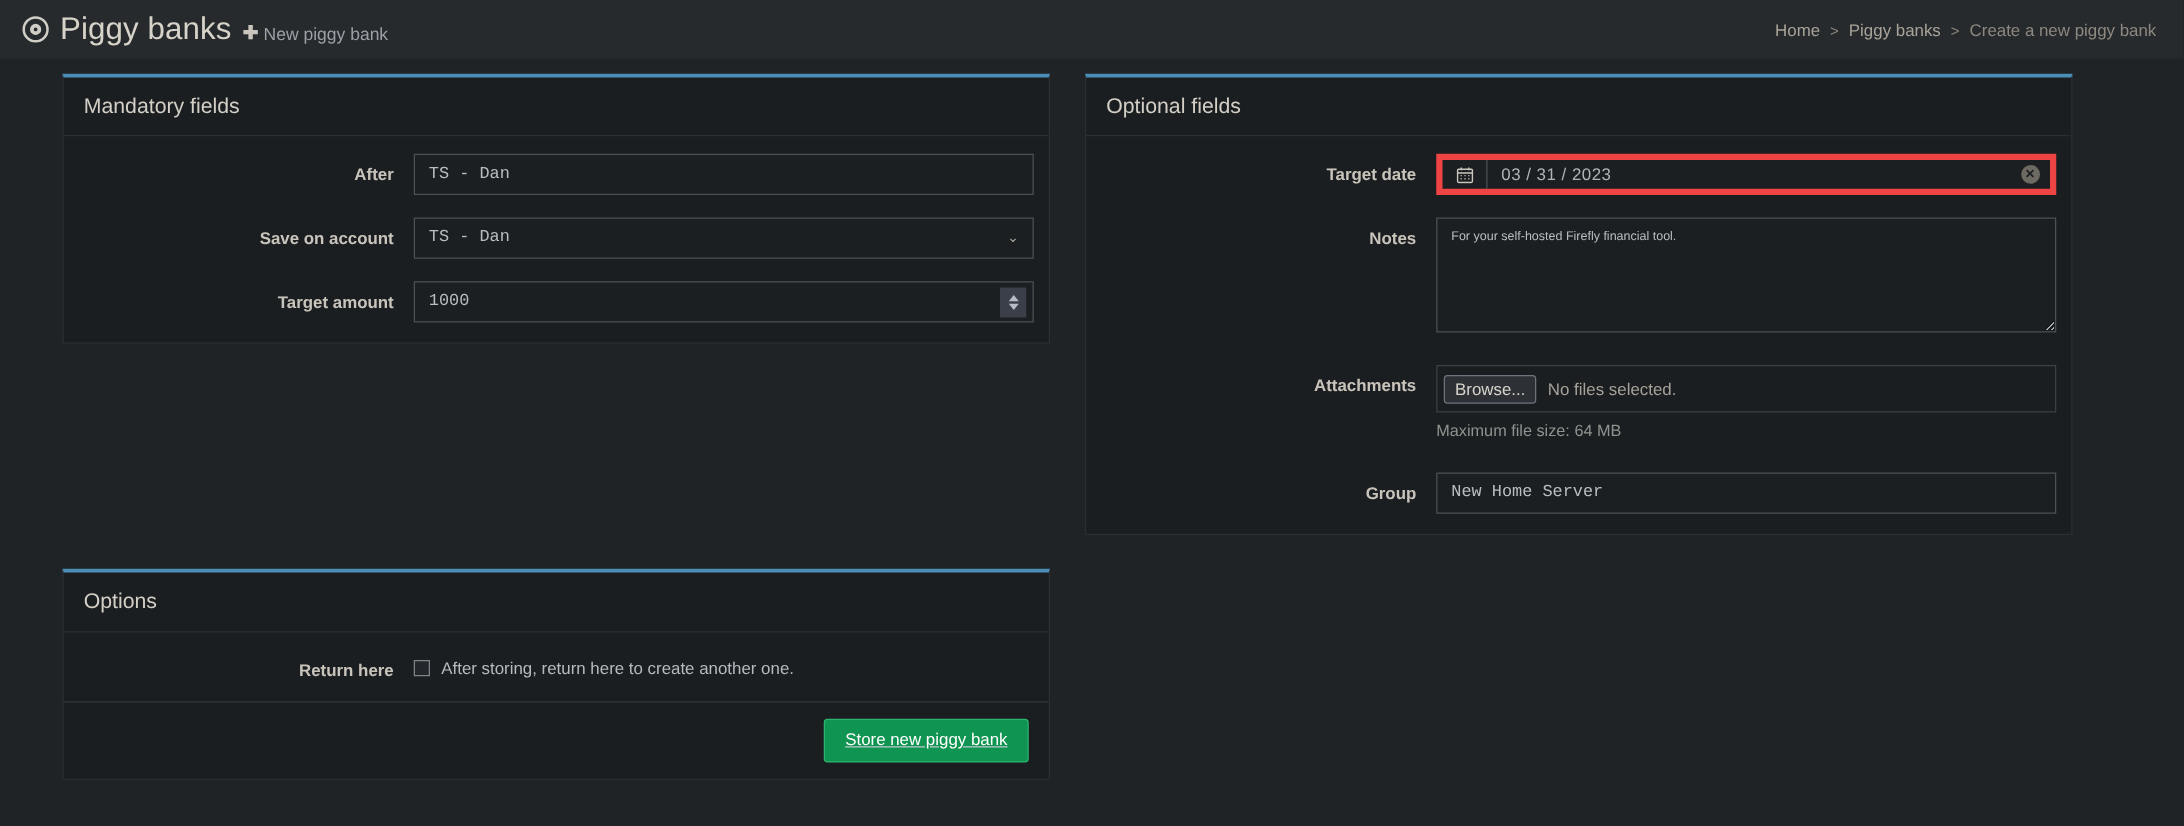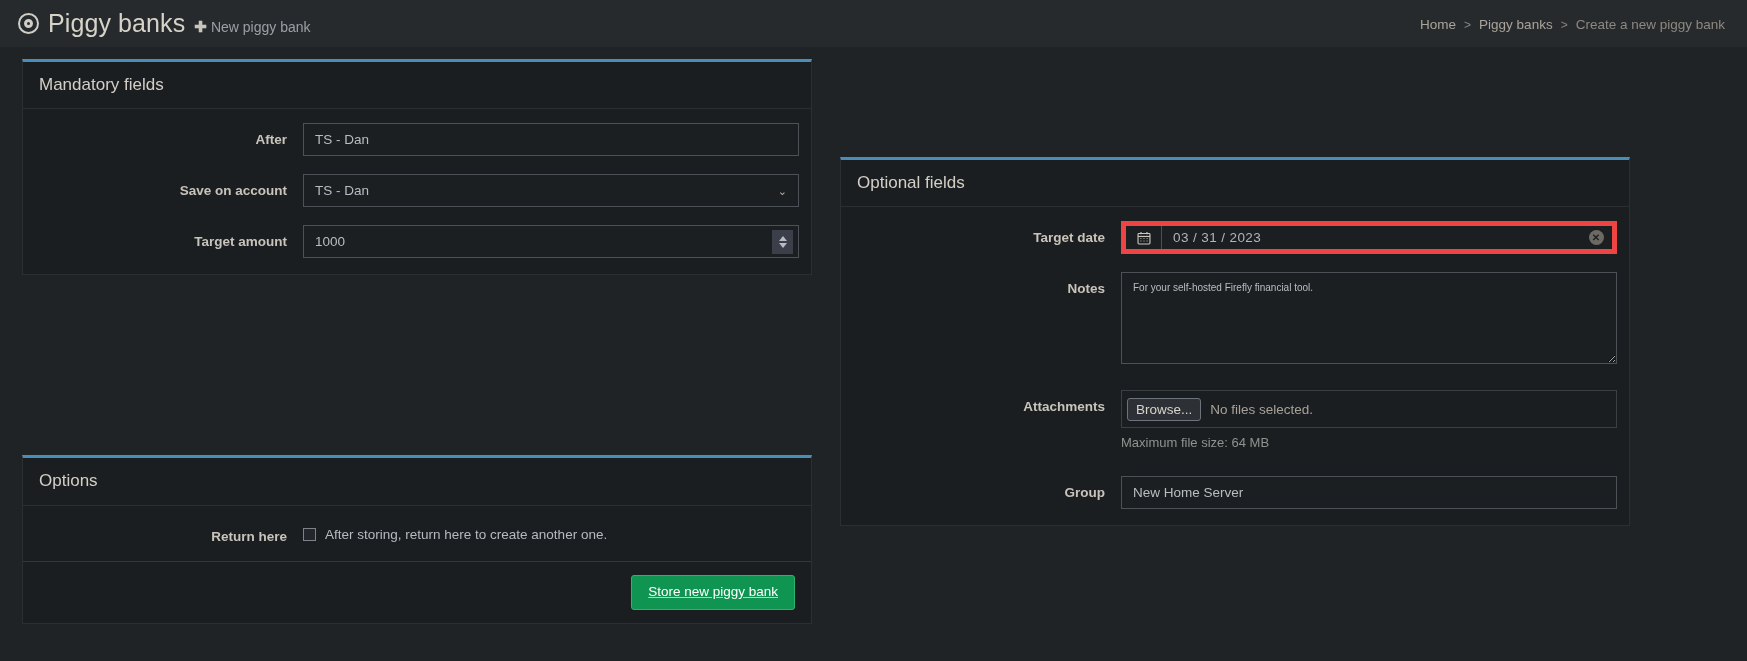"Mandatory fields" .content { align-items: center -> flex-start; margin-left: none -> 28px }
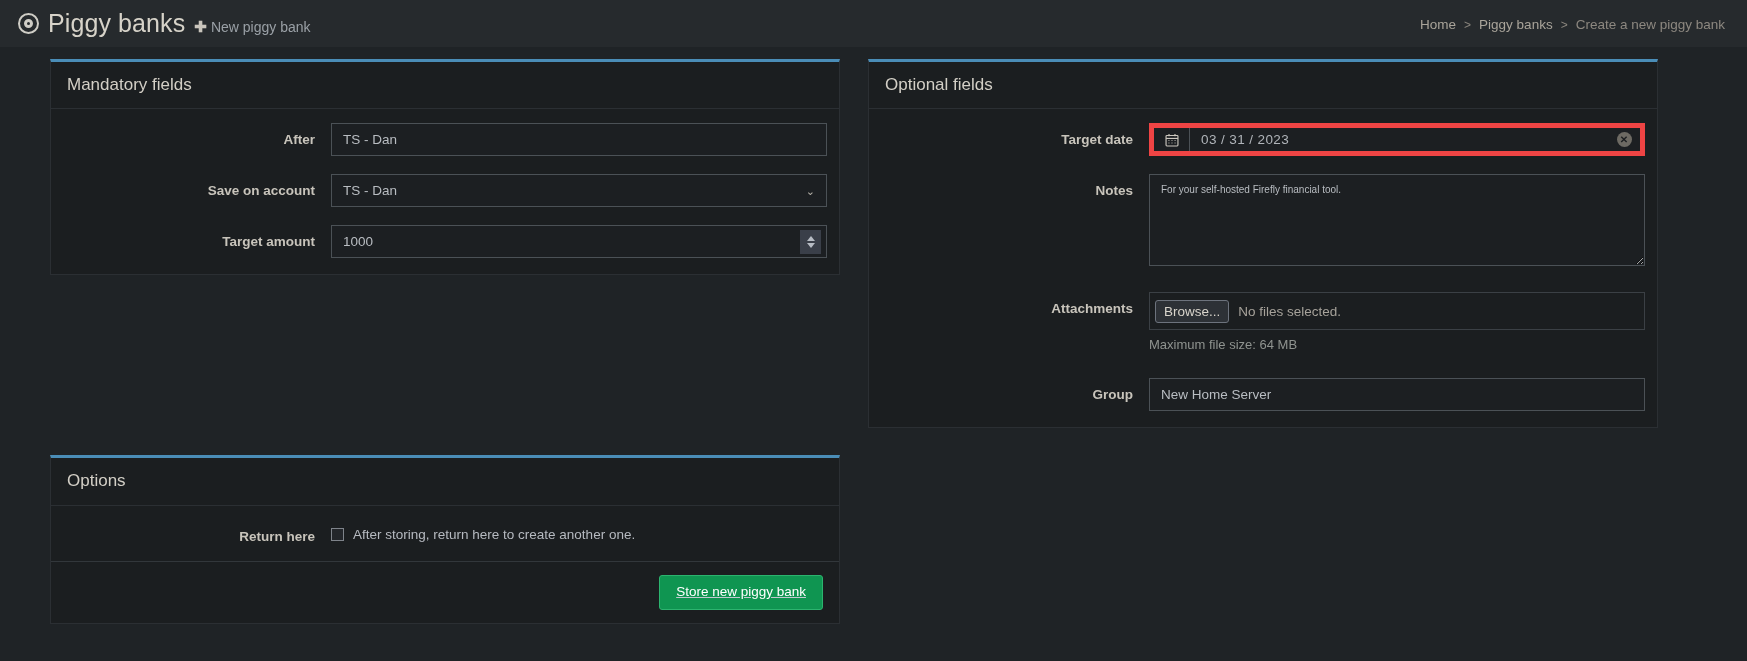"TS - Dan" .input { font-family: Liberation Sans, sans-serif -> Liberation Mono, monospace }
